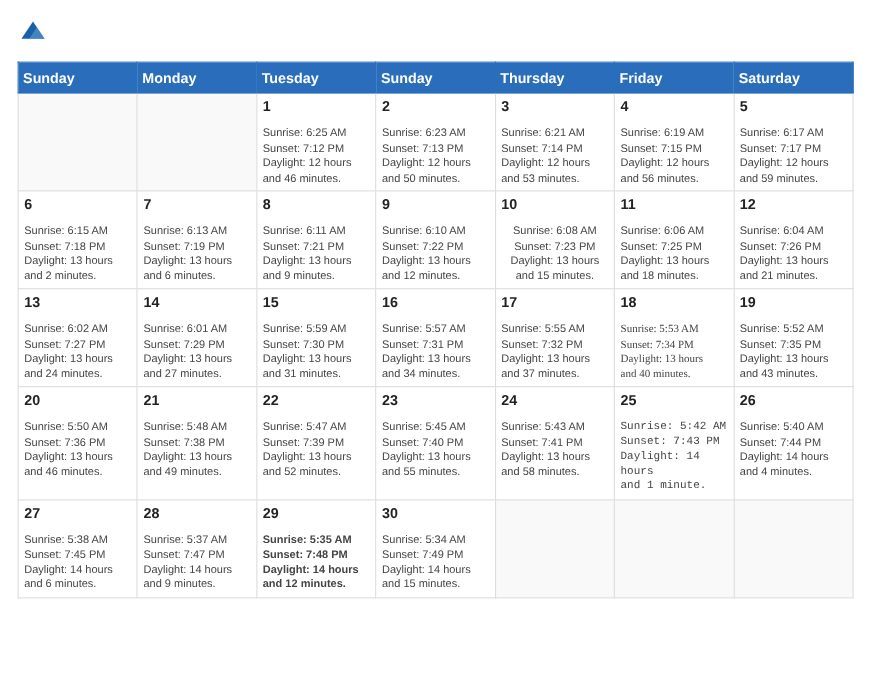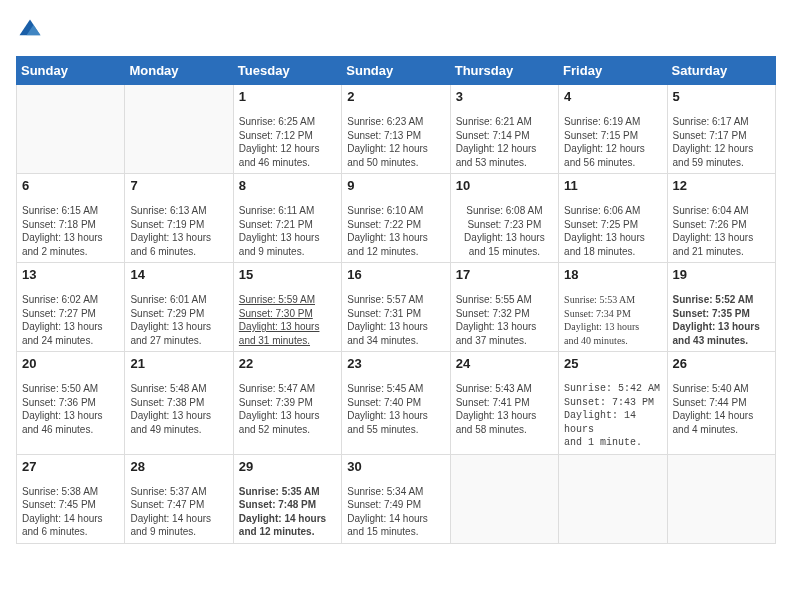"Sunrise: 5:59 AM" div.day-info { text-decoration: underline -> none }
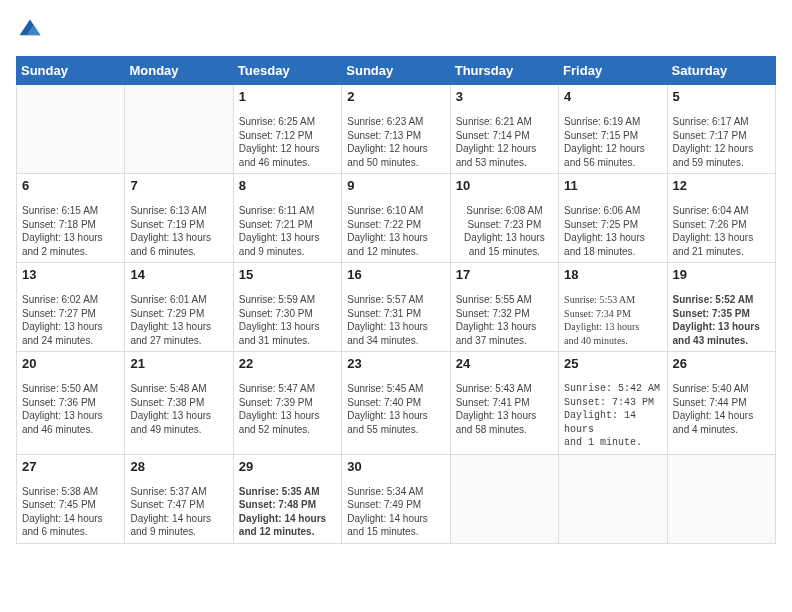"Sunrise: 5:52 AM" div.day-info { font-weight: bold -> none }
